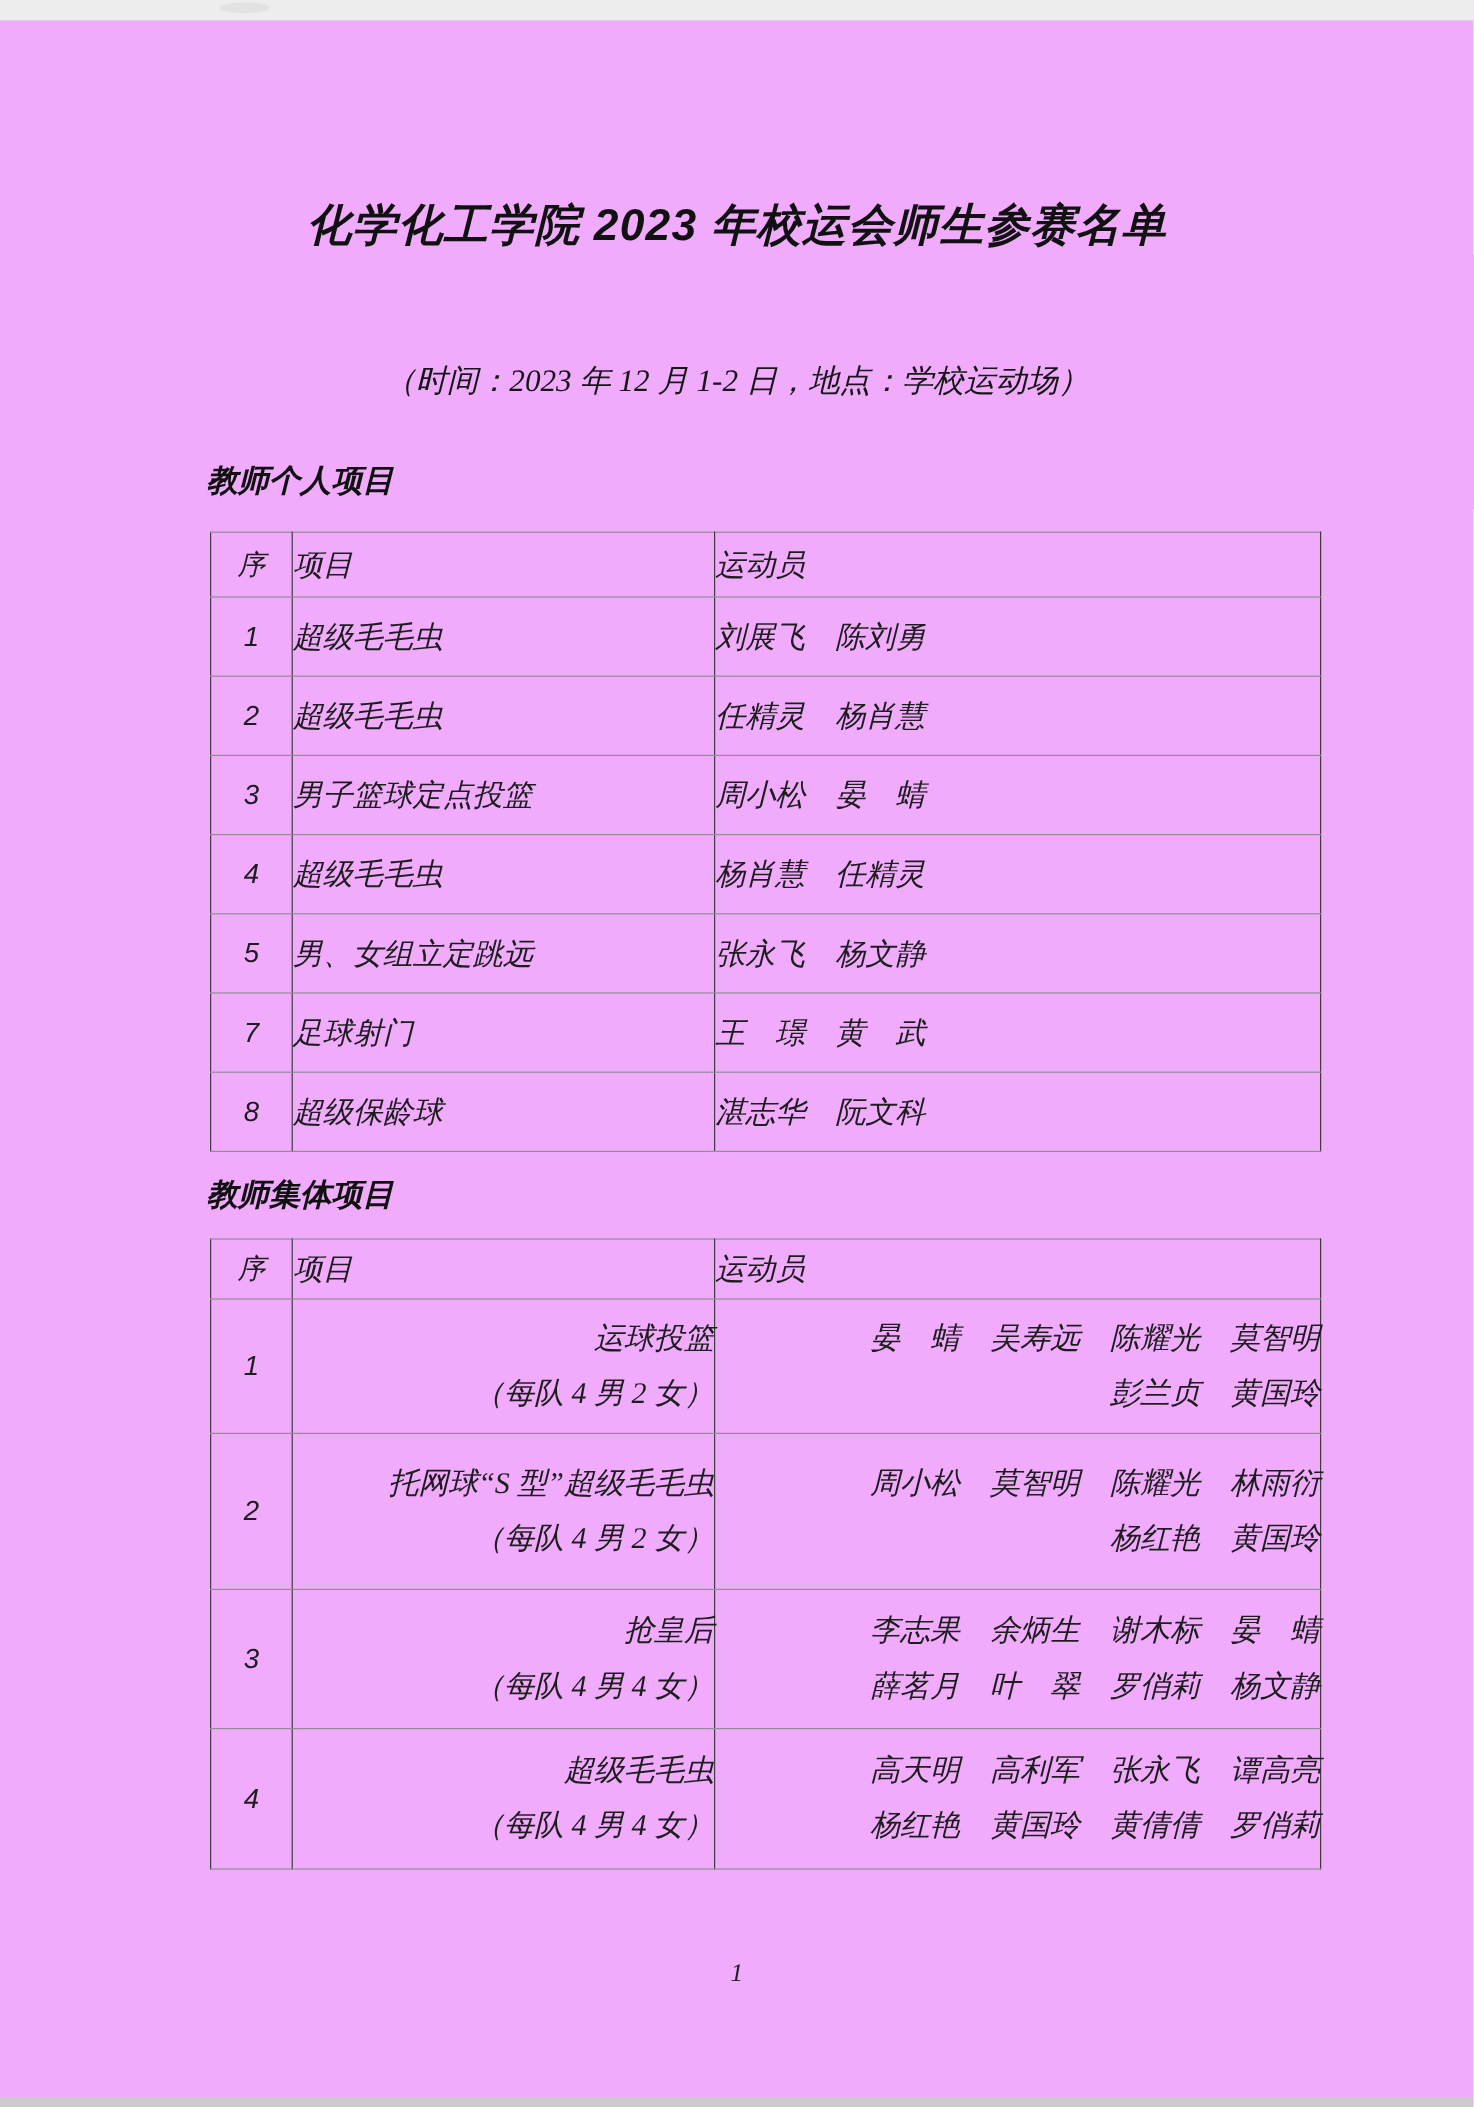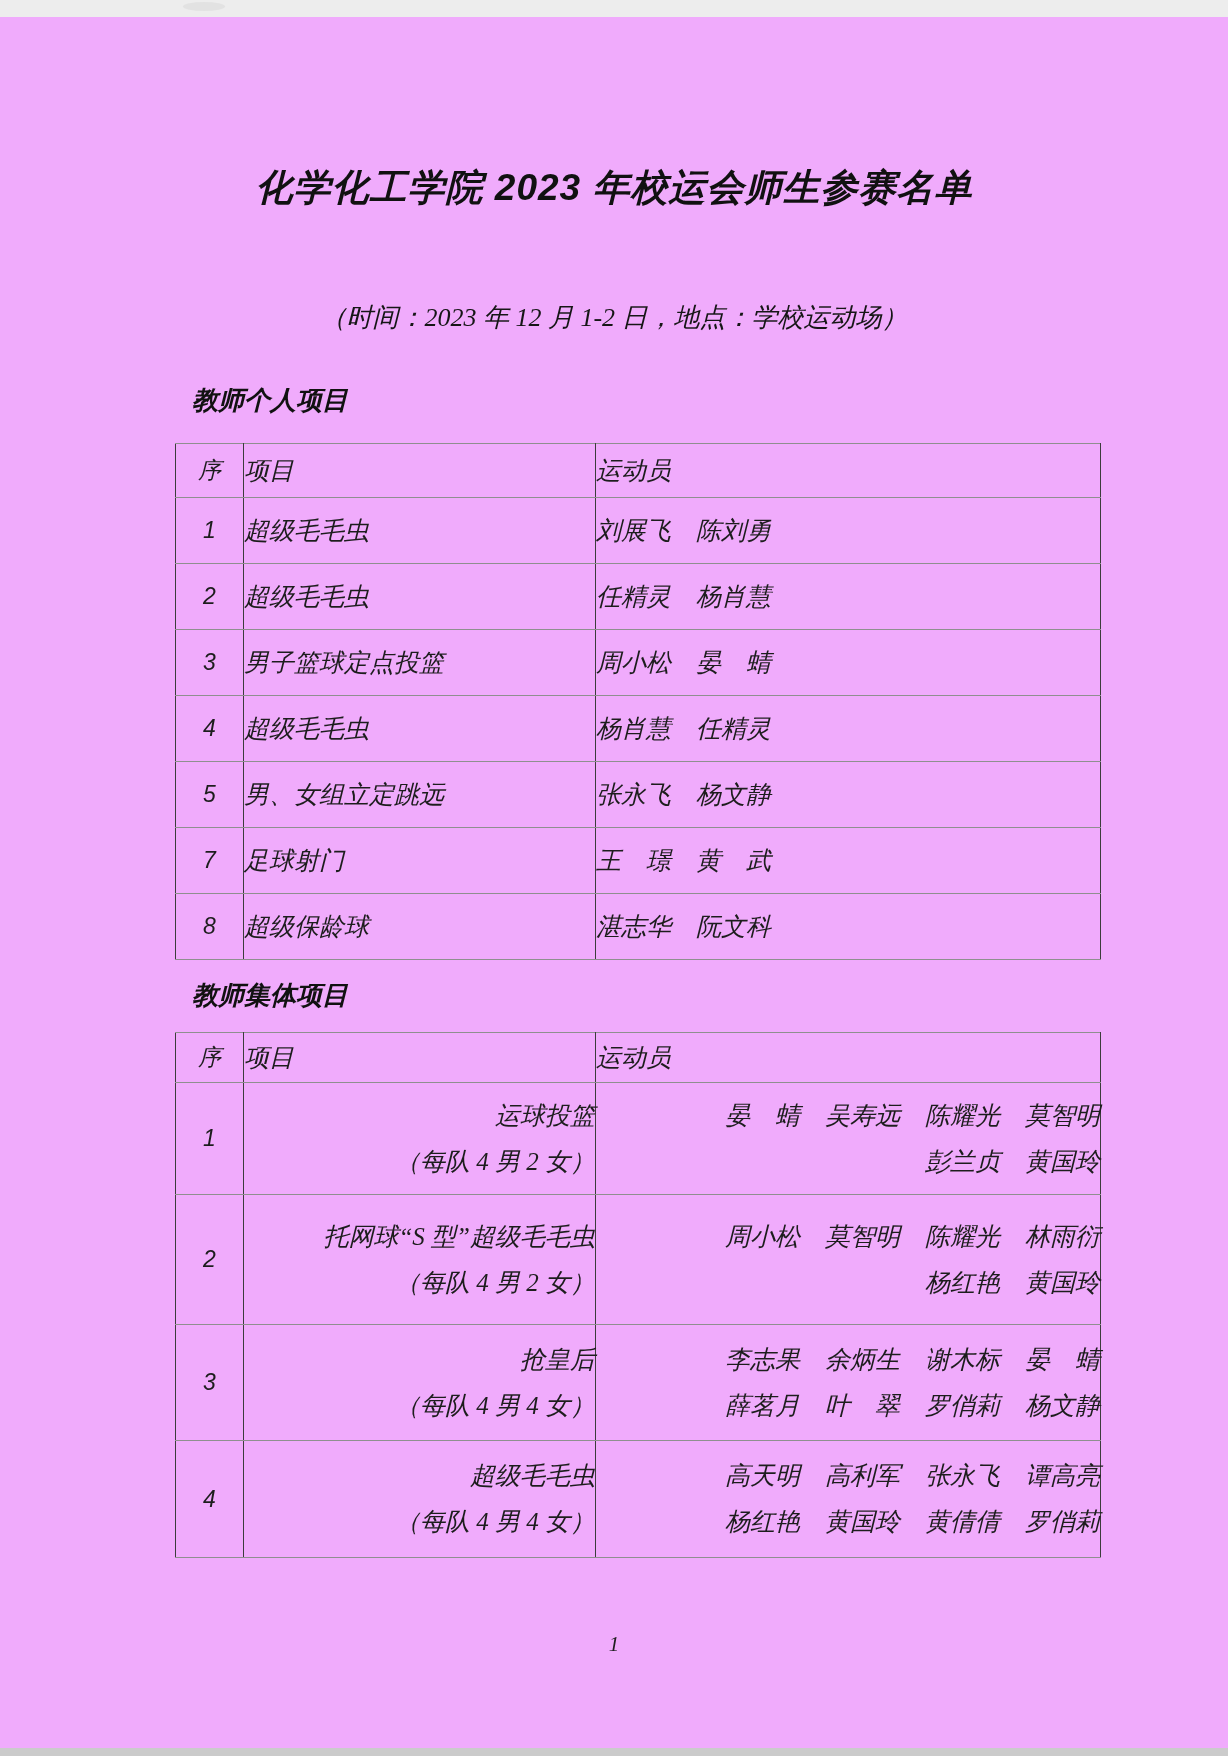"教师个人项目" .sec-heading { left: 192px -> 172px }
